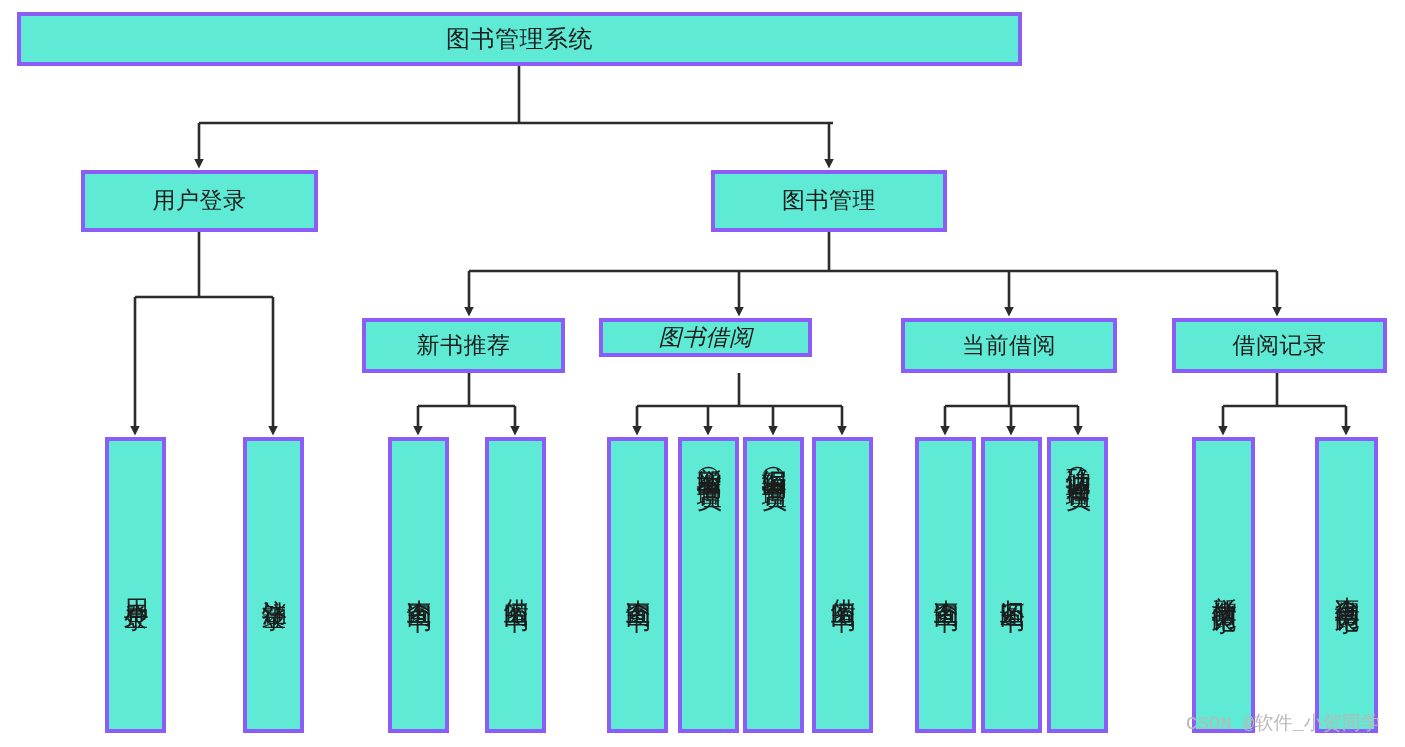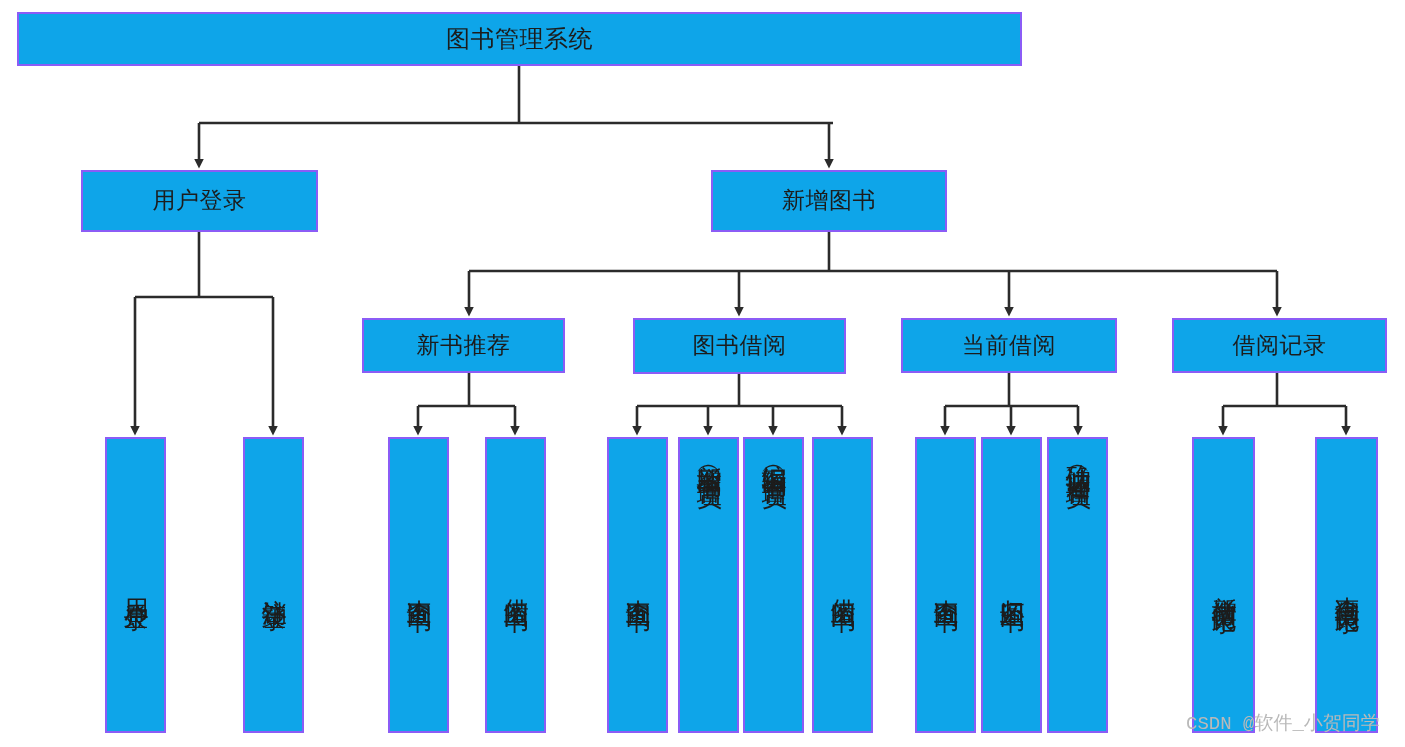"图书管理系统" .node { background: #0ea5e9 -> #5eead4; border: 2px solid #8b5cf6 -> 4px solid #8b5cf6 }
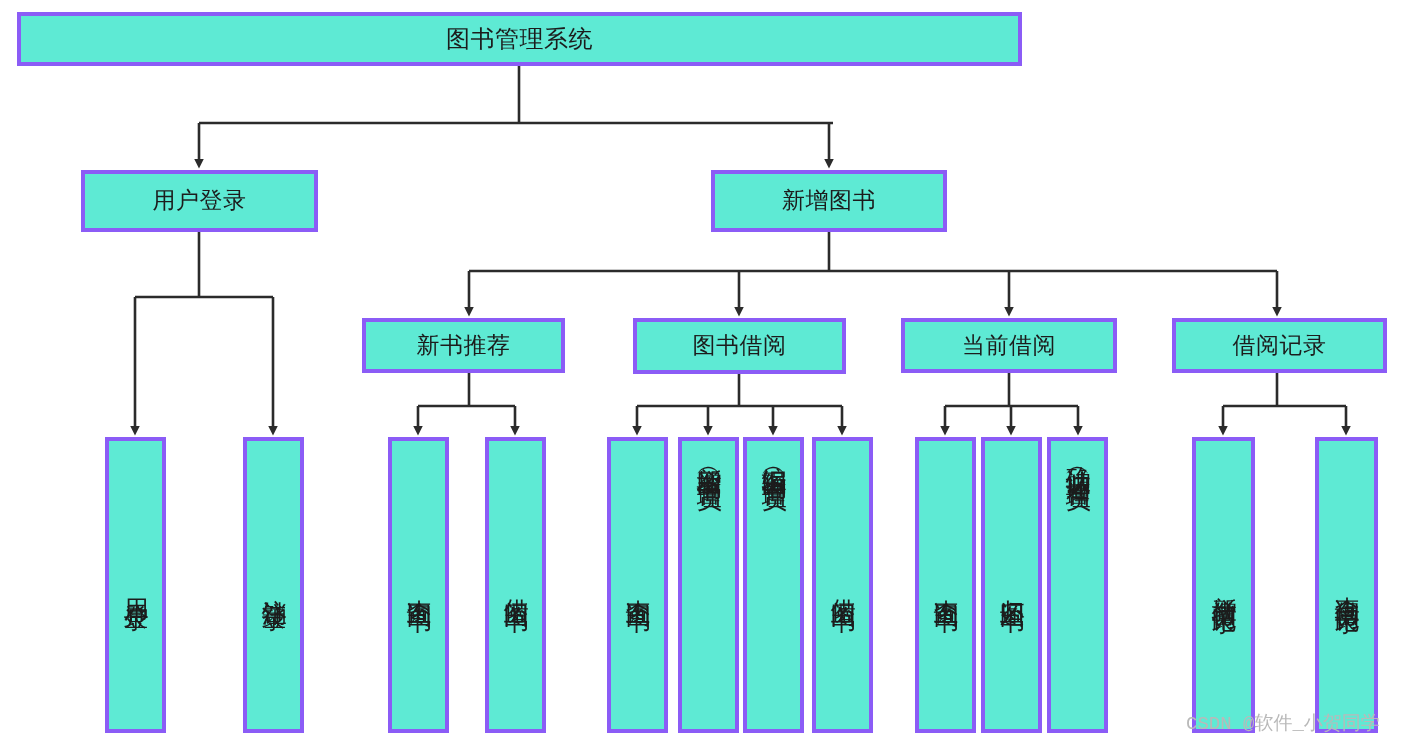"新增图书" span.label { text: 新增图书 -> 图书管理 }
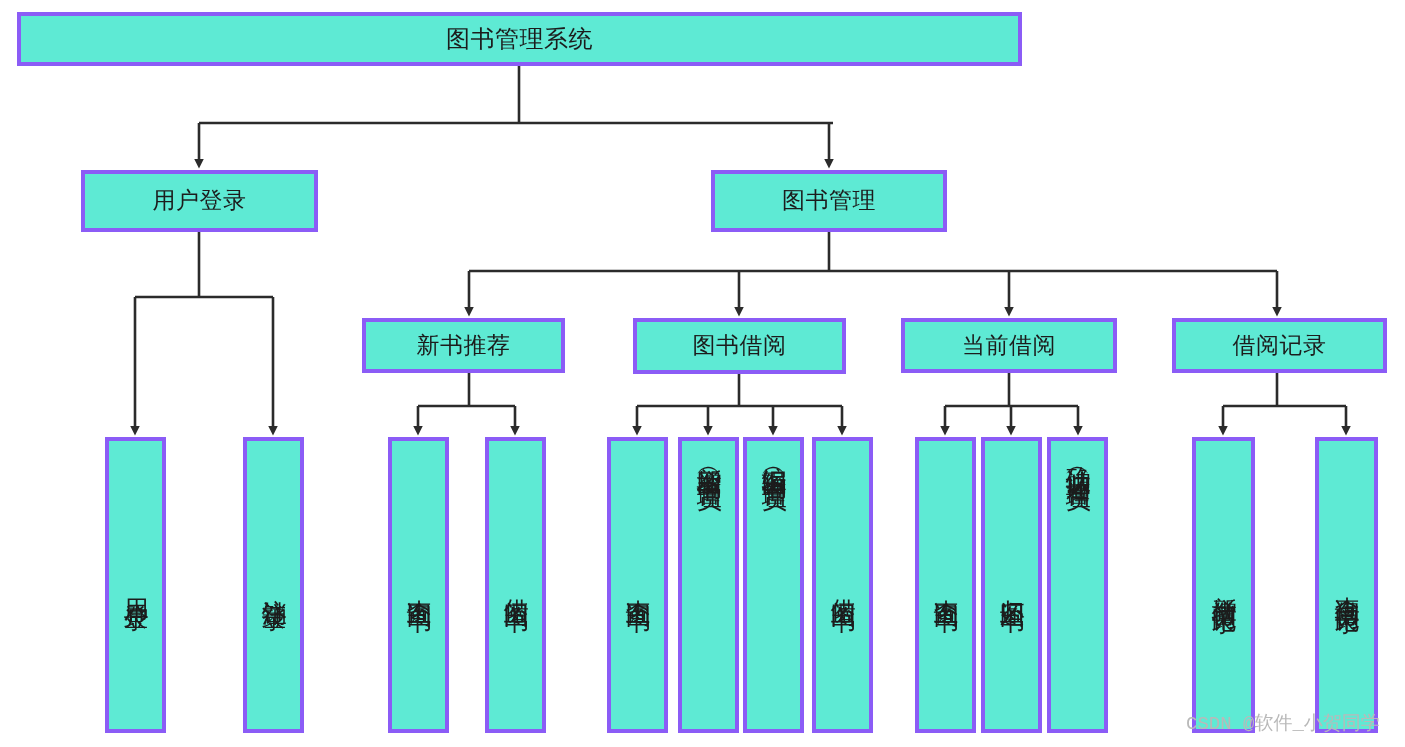"图书借阅" div.node { font-style: none -> italic; height: 56px -> 39px; left: 633px -> 599px }
